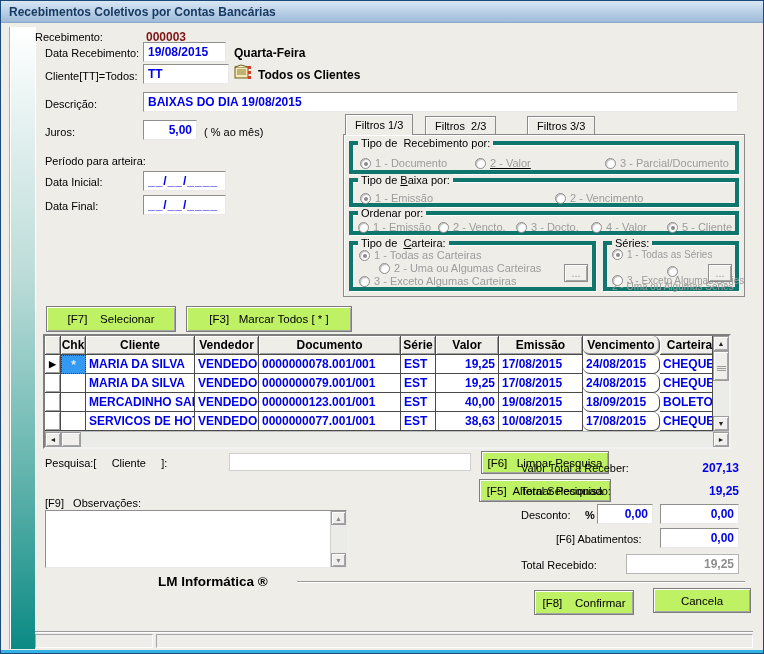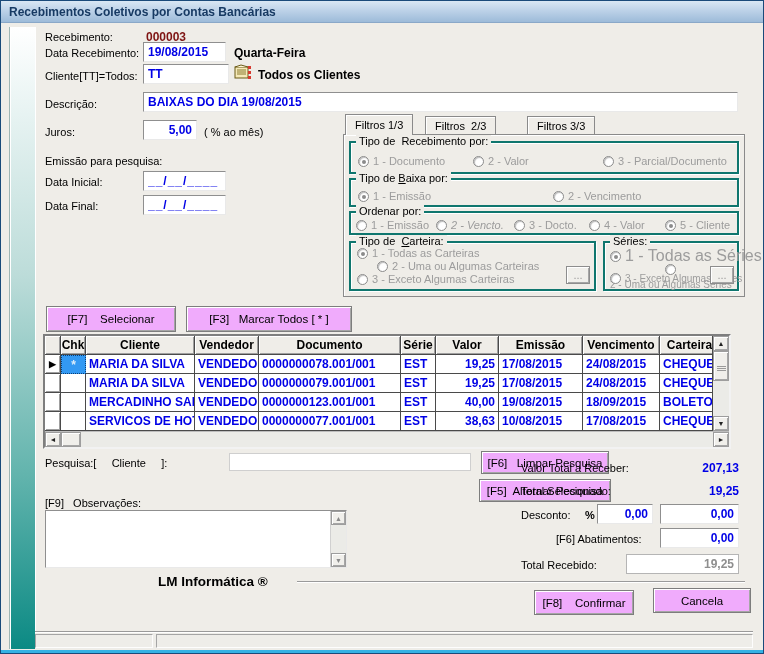"Recebimento:" span.lbl { left: 44px -> 34px }
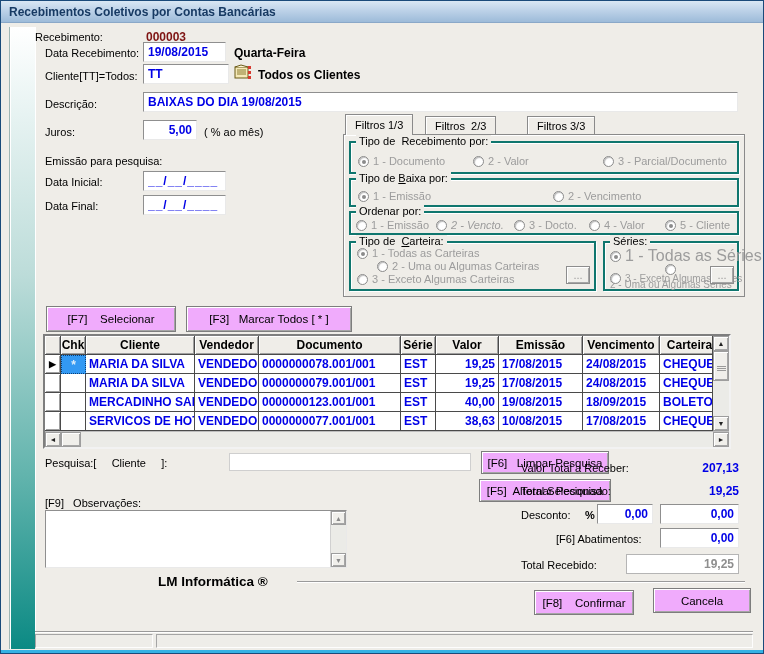"Tipo de Recebimento por:" .gb { border: 2px solid #0f766e -> 4px solid #0f766e }
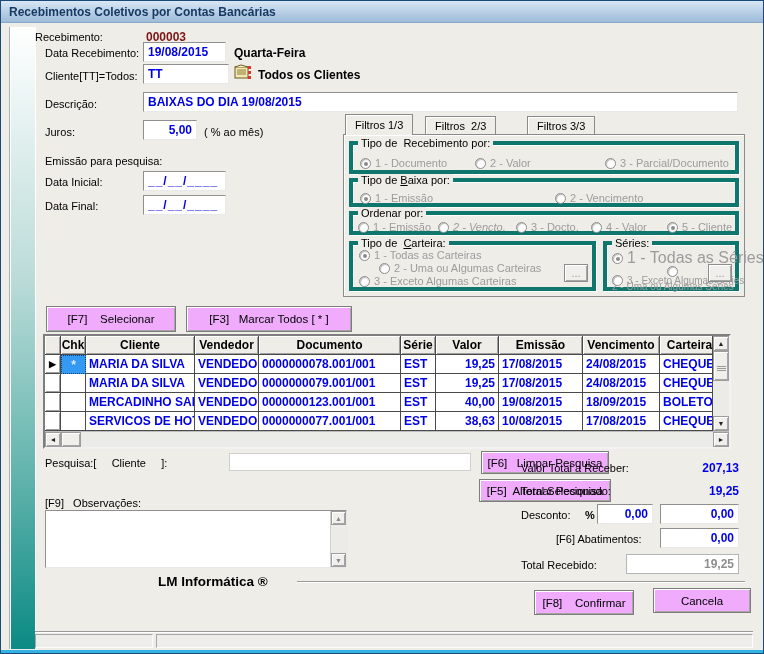"Emissão para pesquisa:" span.lbl { text: Emissão para pesquisa -> Período para arteira }
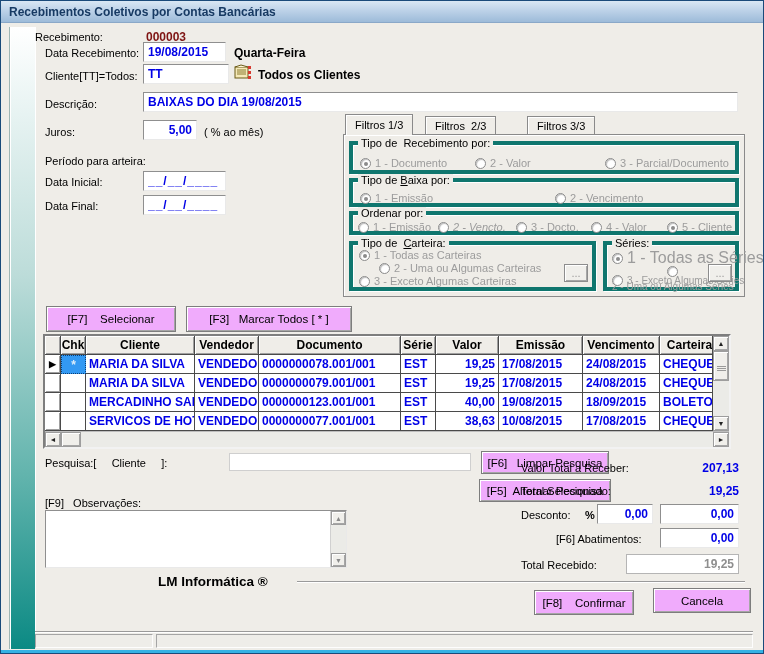"2 - Valor" label.radio { text-decoration: none -> underline }
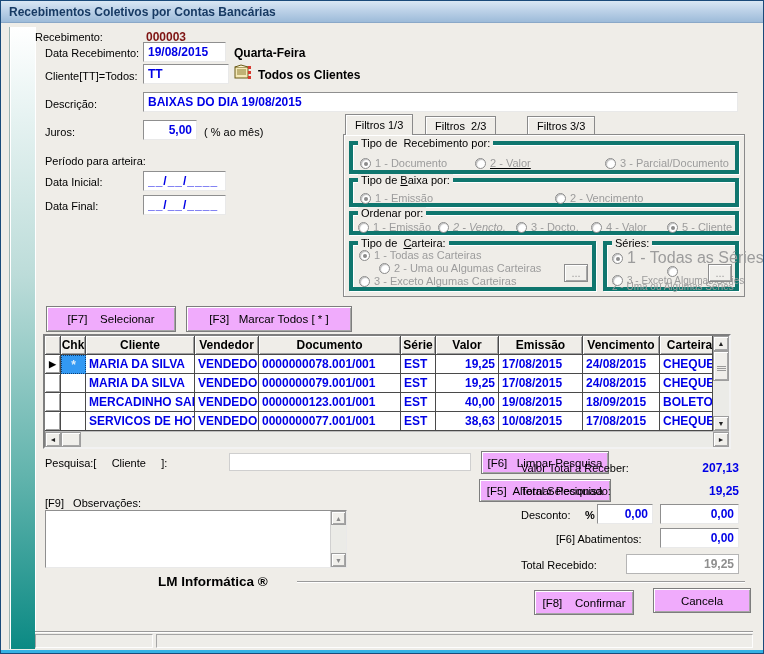"2 - Vencto." label.radio { font-style: italic -> none }
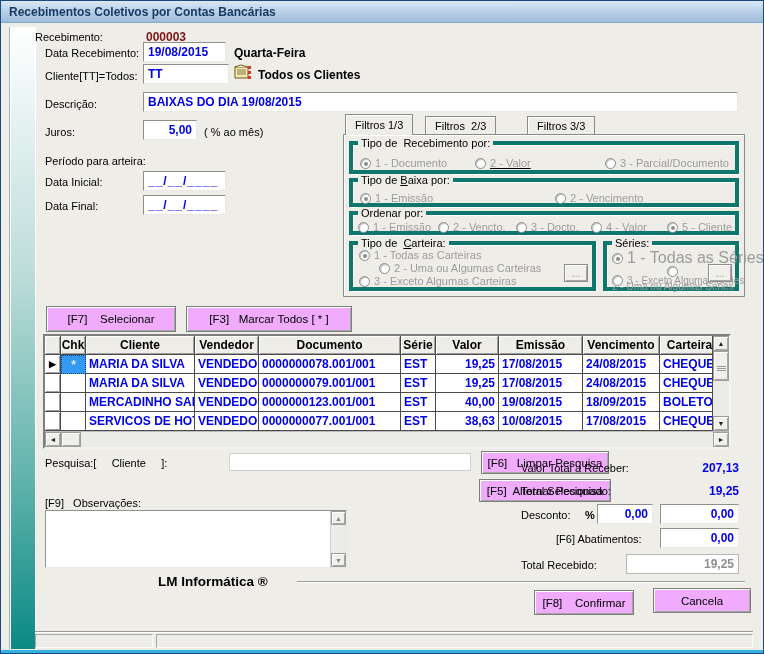"1 - Todas as Séries" span.rlabel { font-size: 16px -> 10px }
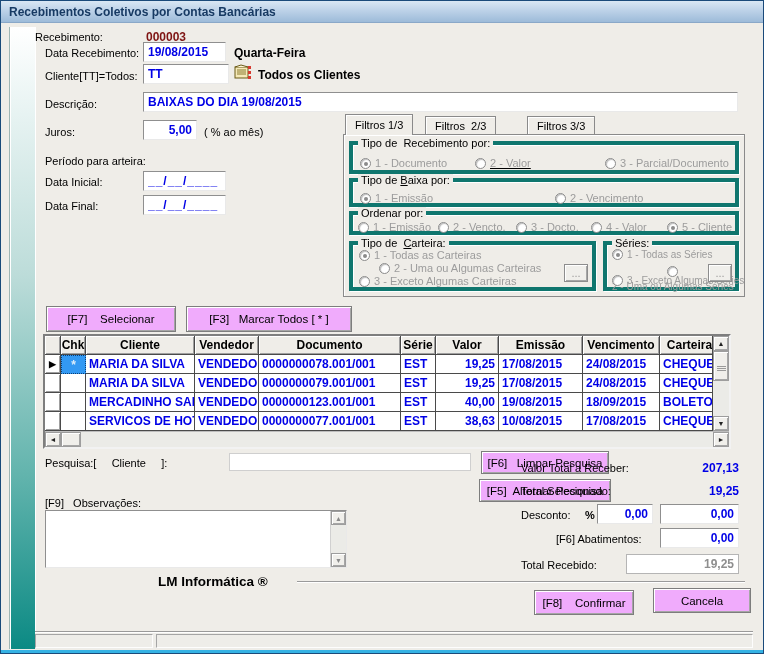"[F7] Selecionar" .btn { background: #f0abfc -> #bef264 }
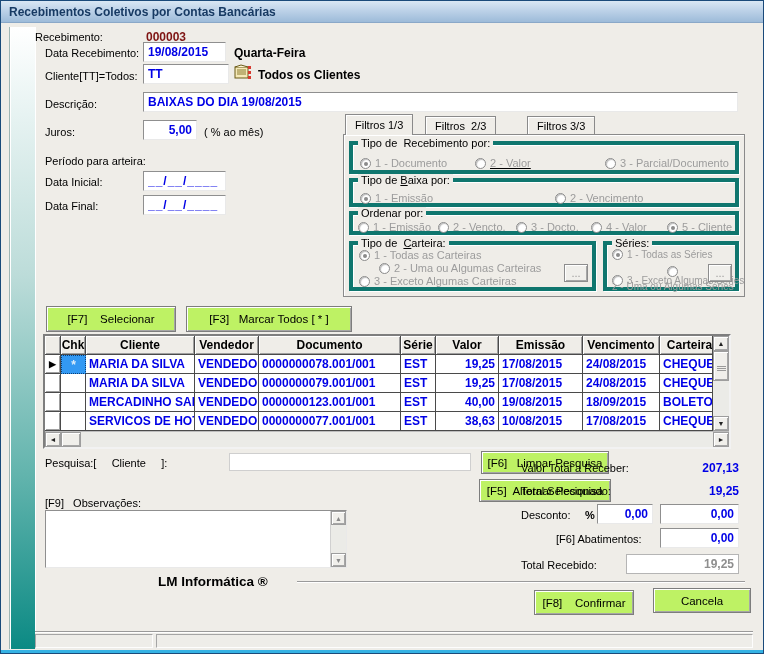"Vencimento" .c-venc { border-radius: none -> 7px }
